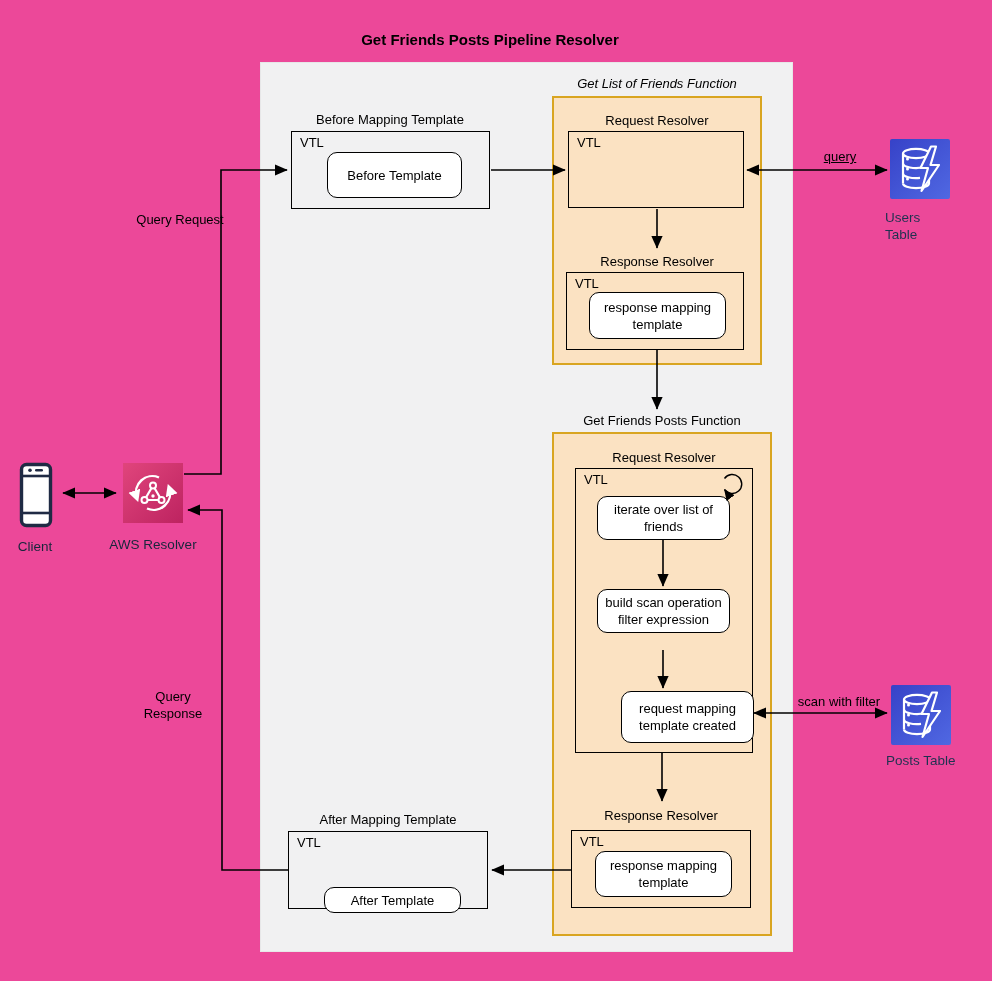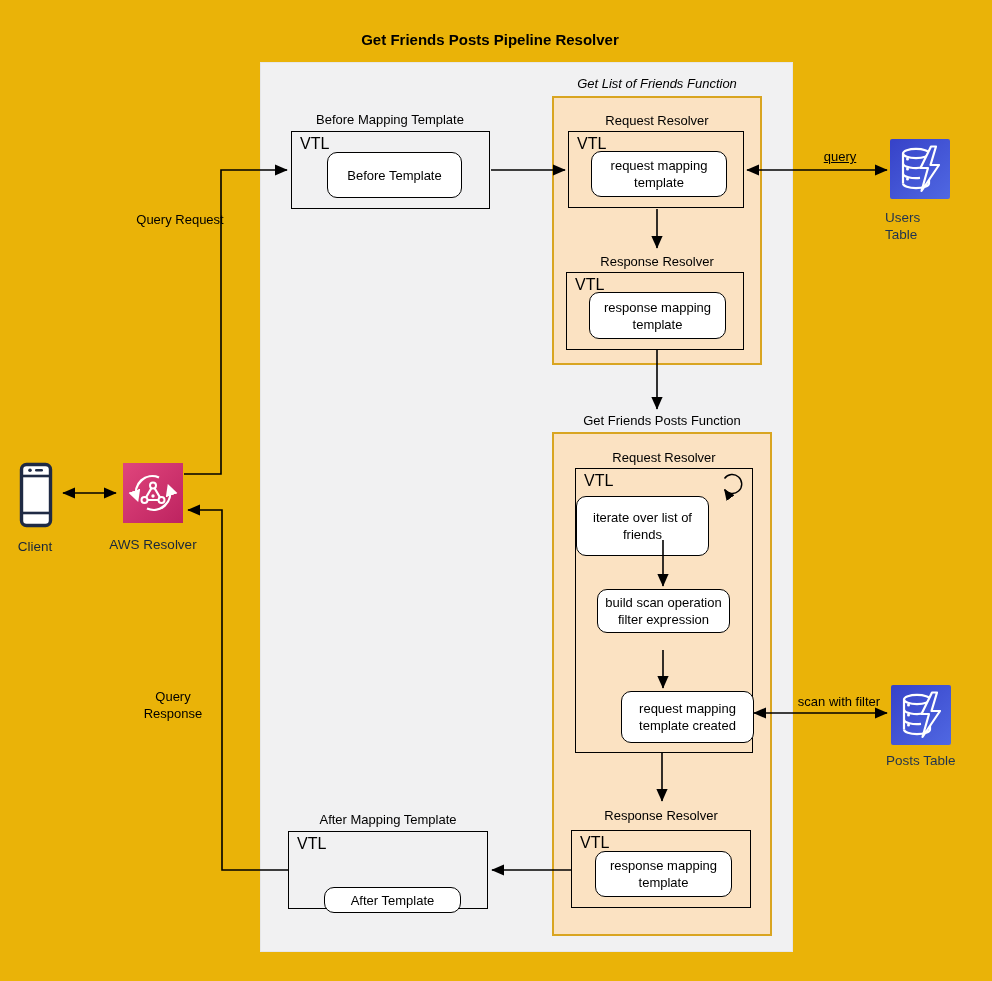"Get Friends Posts Pipeline Resolver" #canvas { background: #eab308 -> #ec4899 }
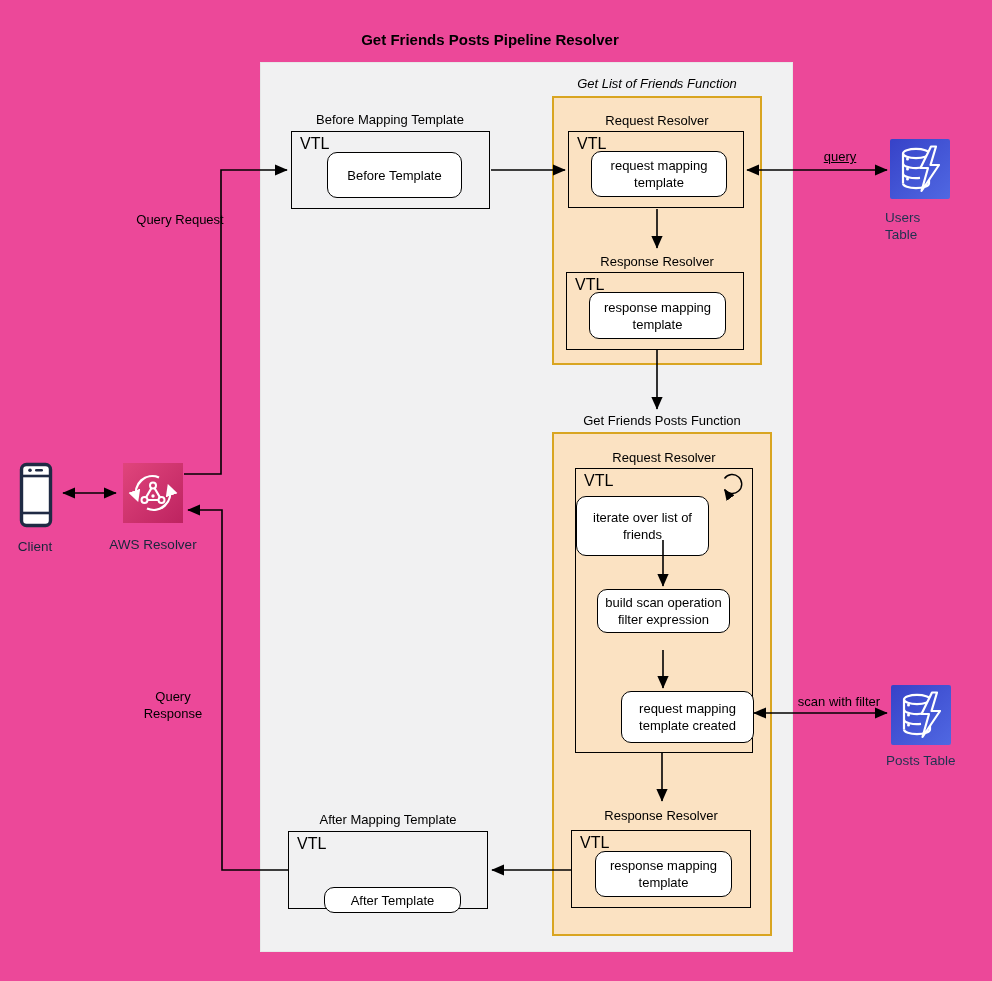"VTL" .vtl-tag { font-size: 16px -> 13px }
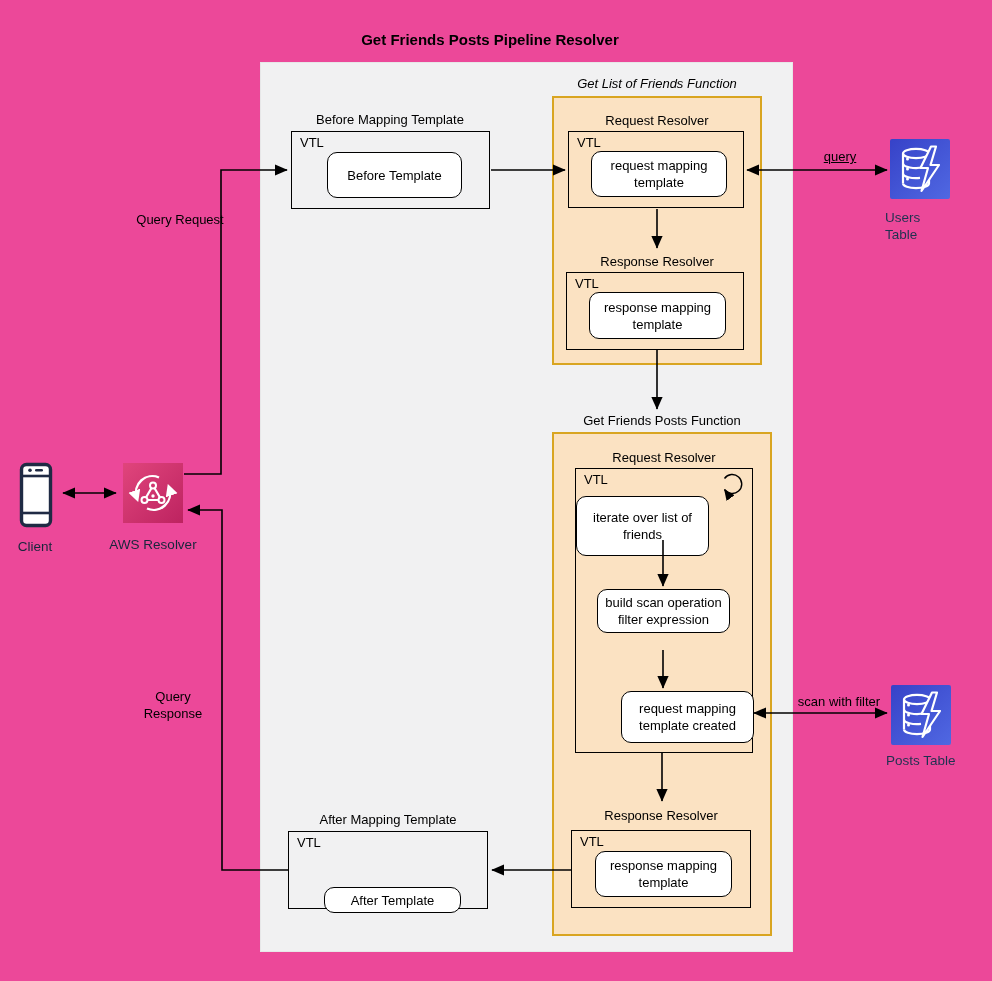"request mapping template" div.round-box { html: <div>request mapping template</div> -> none }
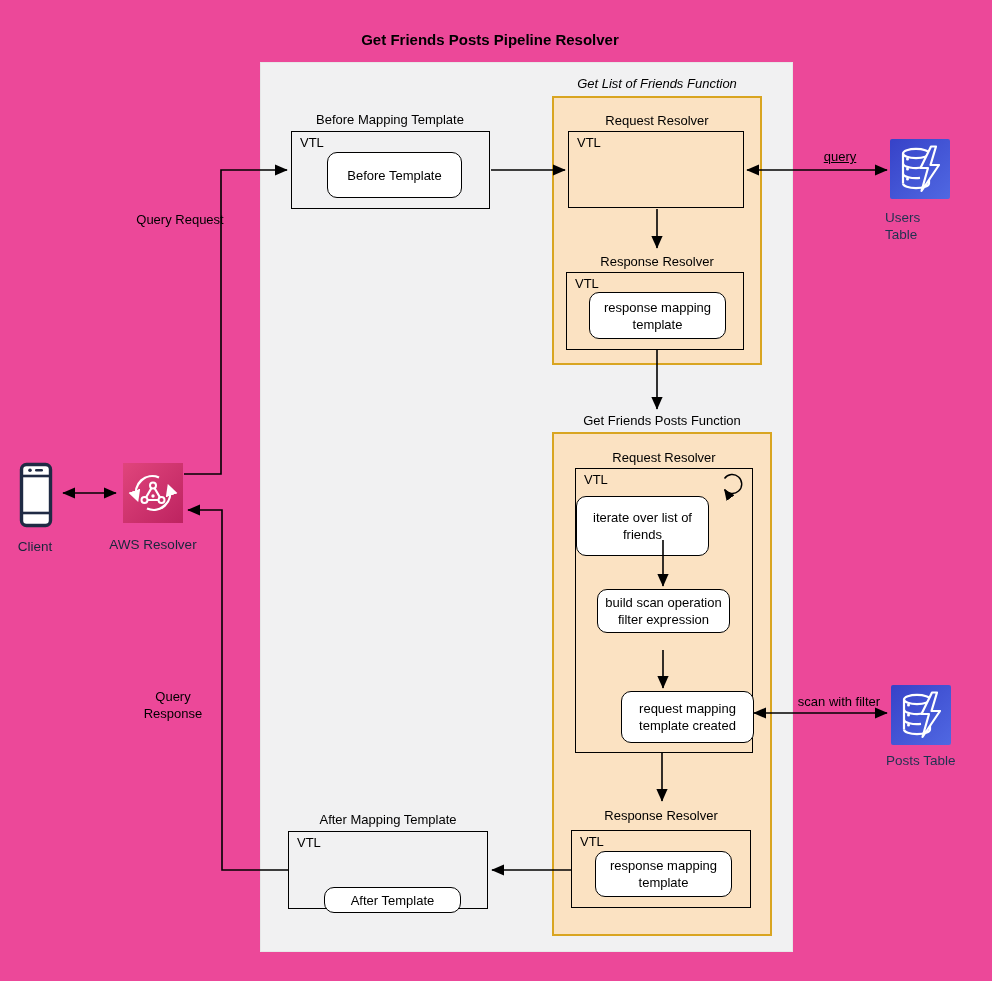"iterate over list of friends" div.round-box { height: 60px -> 44px; left: 576px -> 597px }
